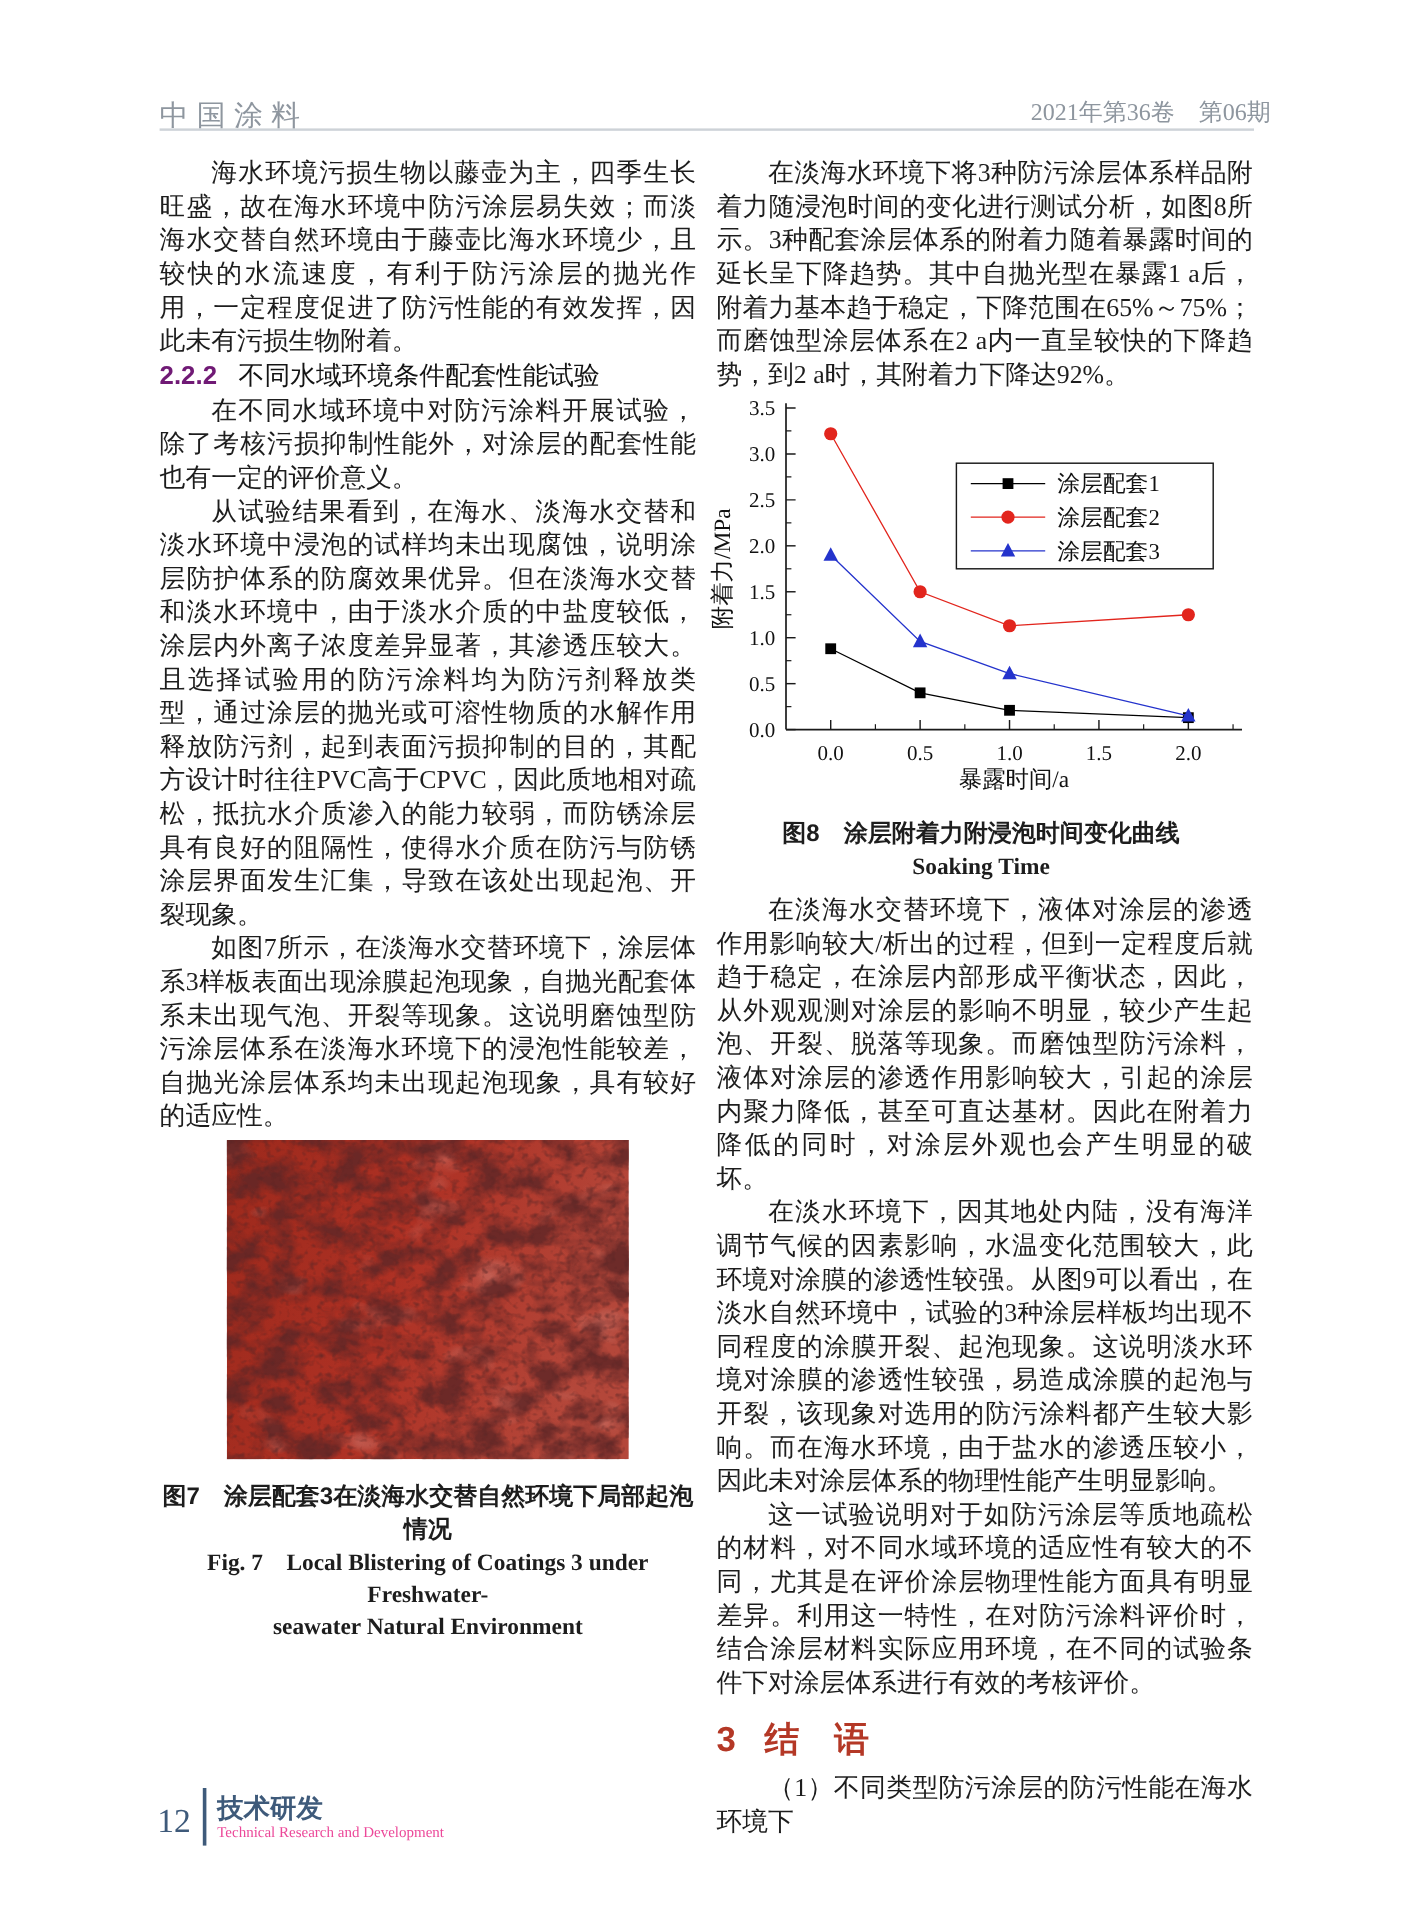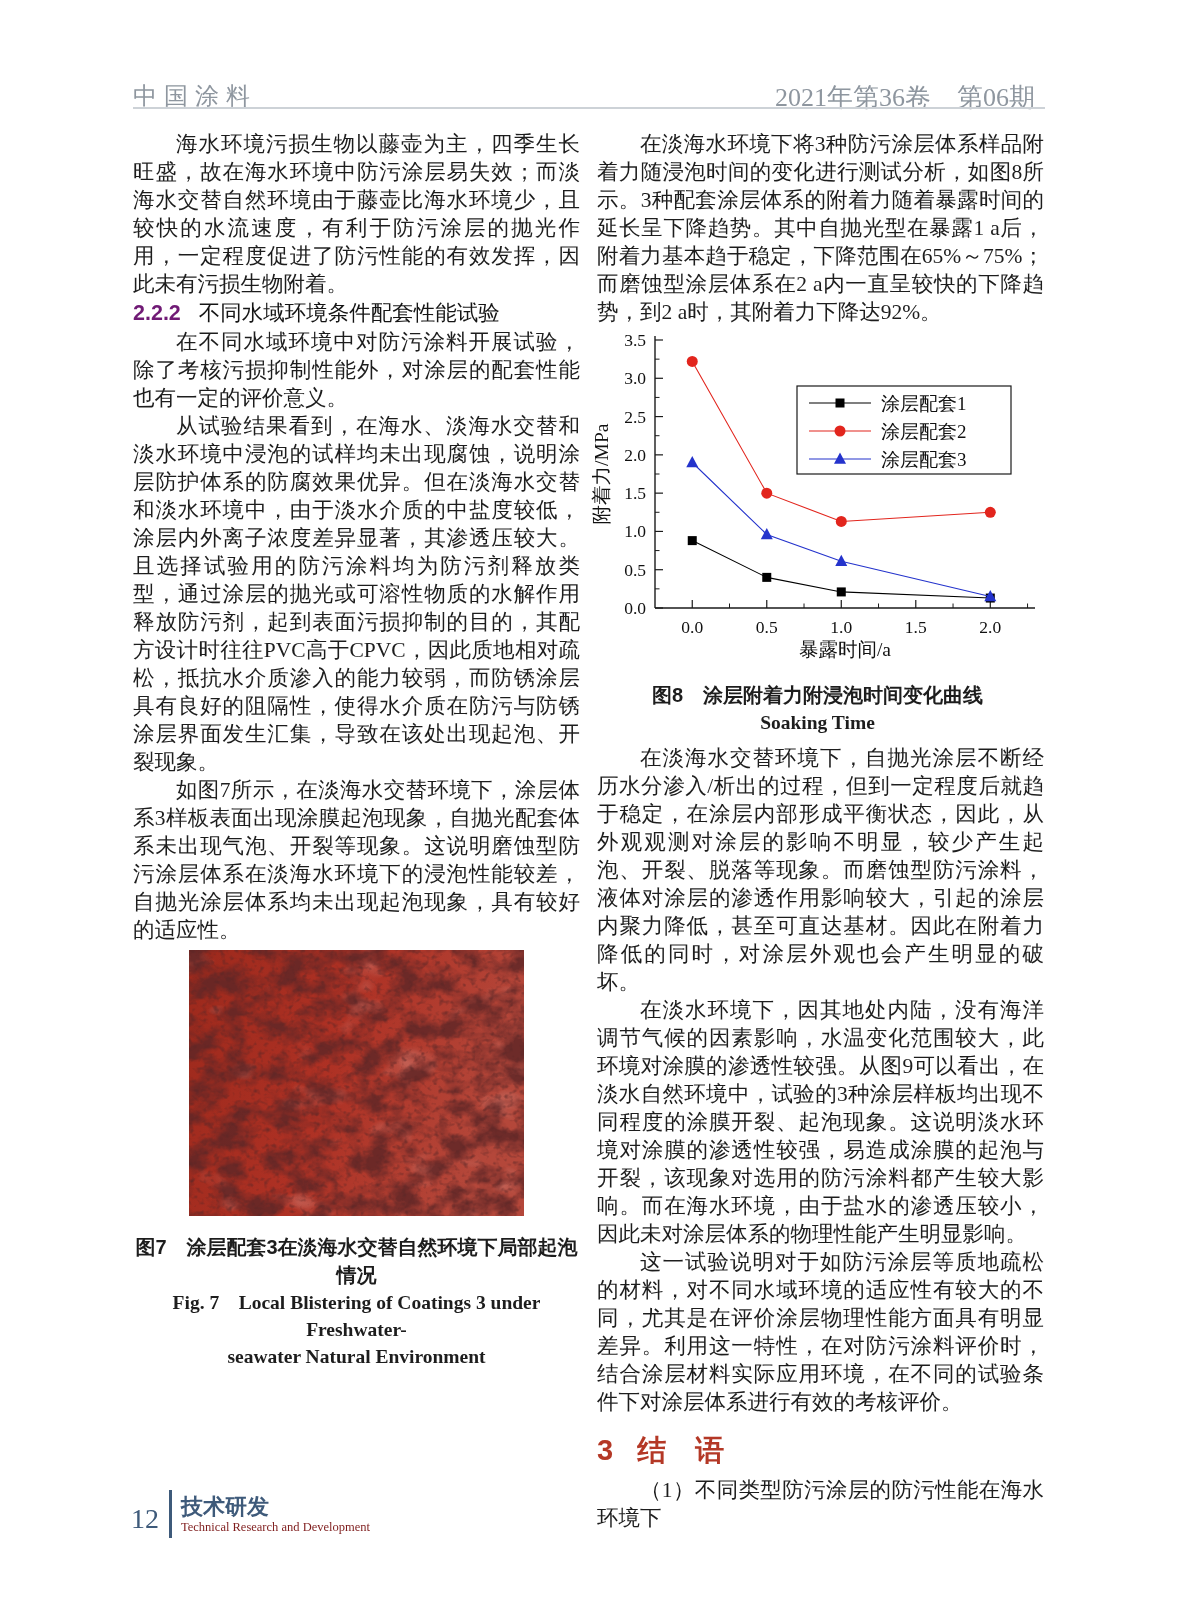"2021年第36卷 第06期" .header-right { font-size: 26px -> 20px; right: 152px -> 128px }
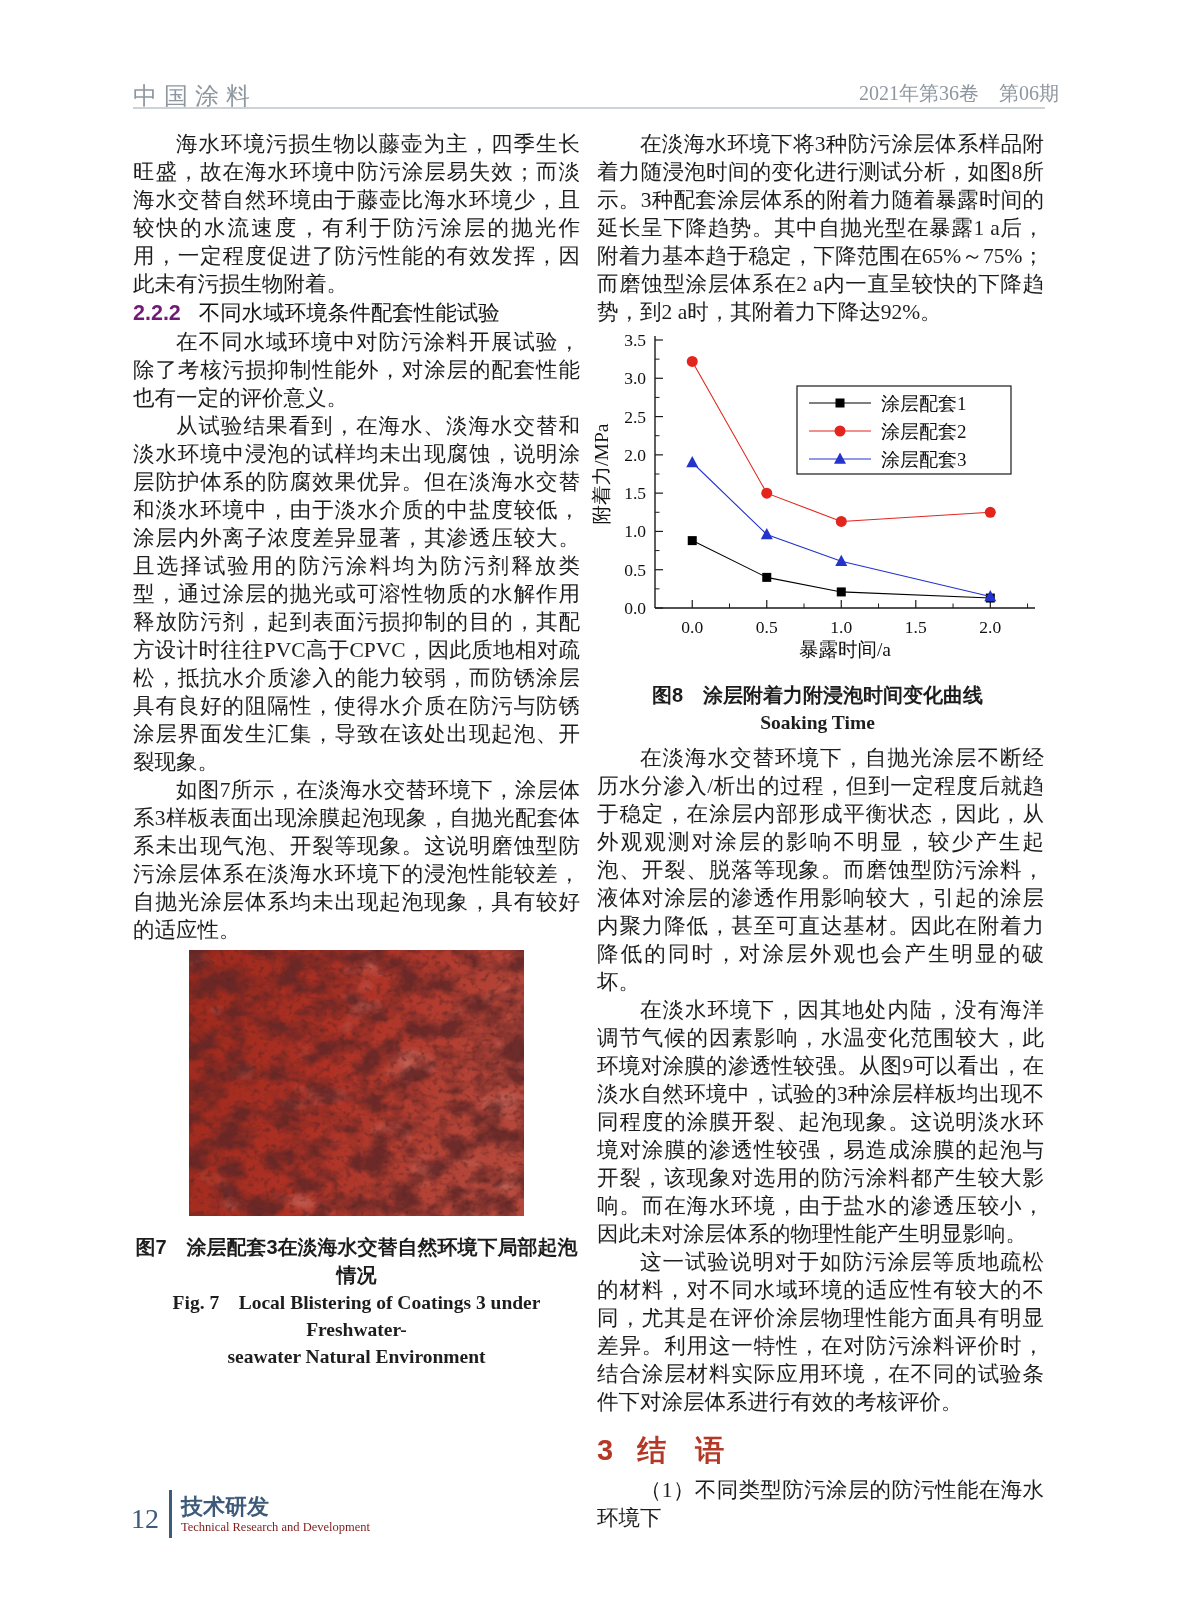"在淡海水交替环境下，自抛光涂层不断经历水分渗入/析出的过程，但到一定程度后就趋于" p.para { text: 自抛光涂层不断经历水分渗入/ -> 液体对涂层的渗透作用影响较大/ }
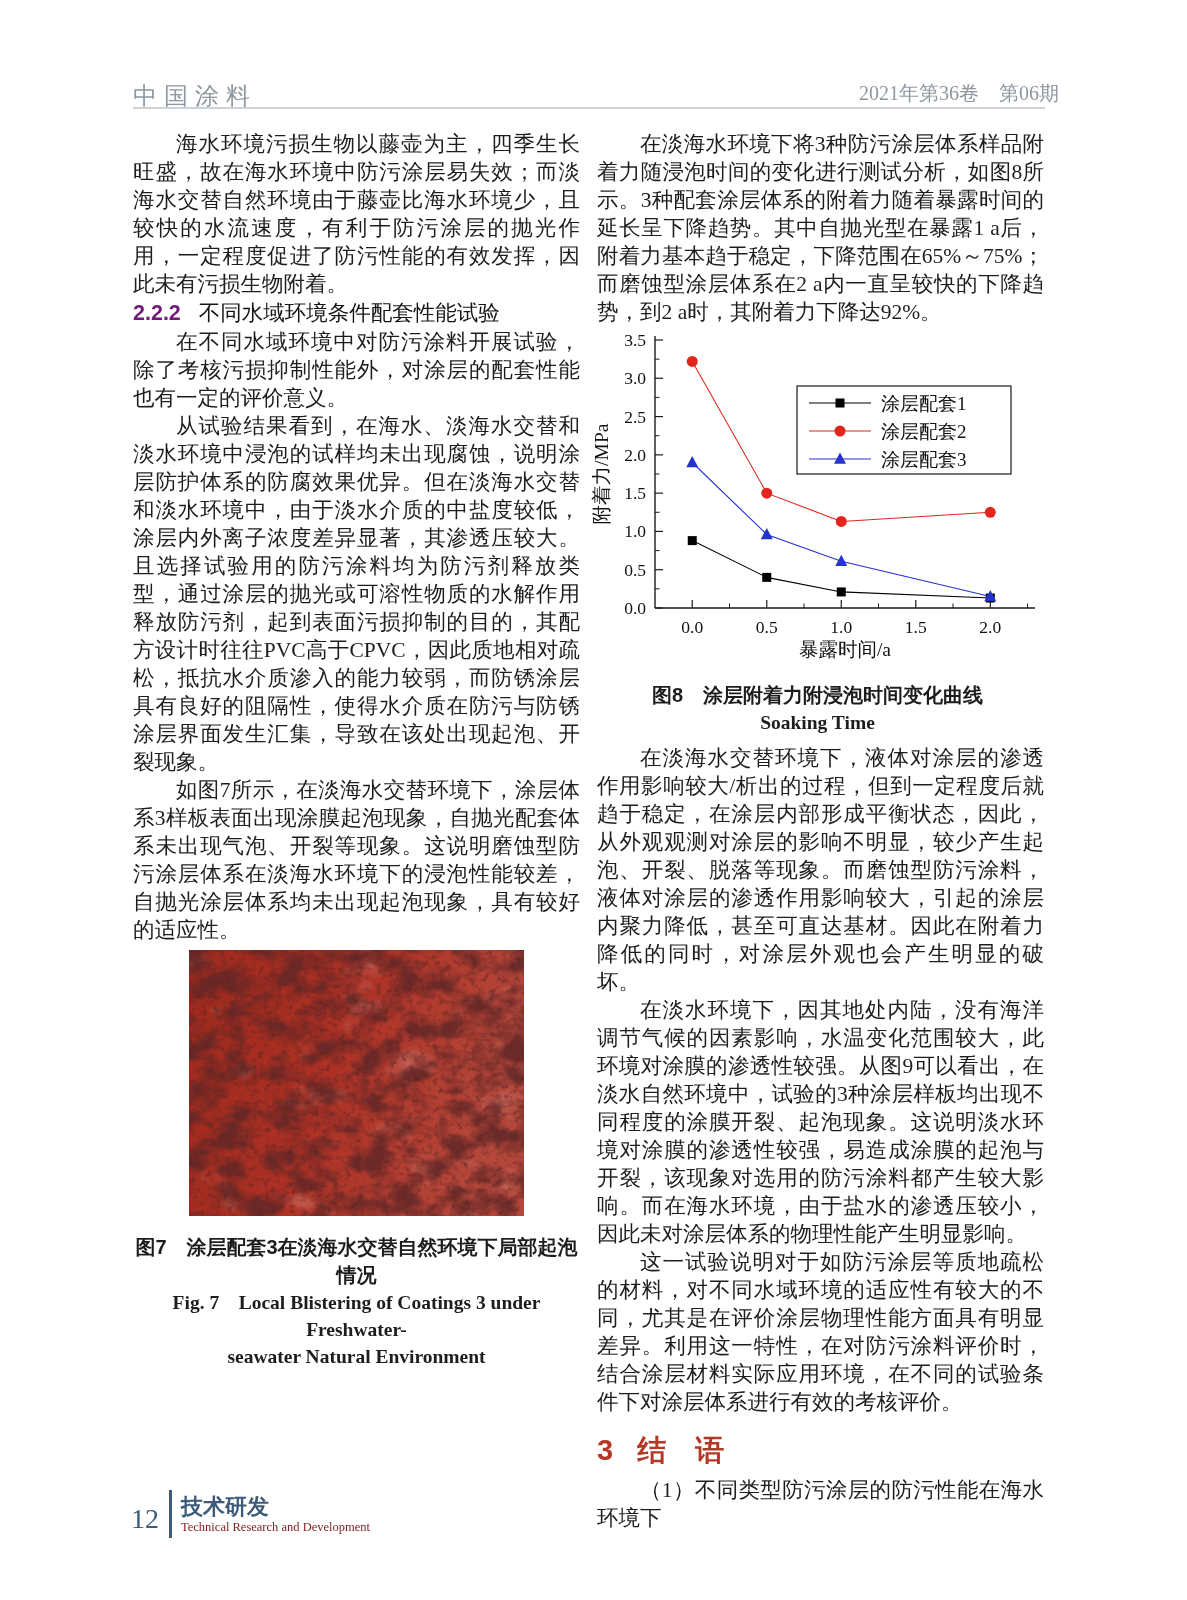"Technical Research and Development" .footer .sec-en { color: #7f1d1d -> #ec4899 }
